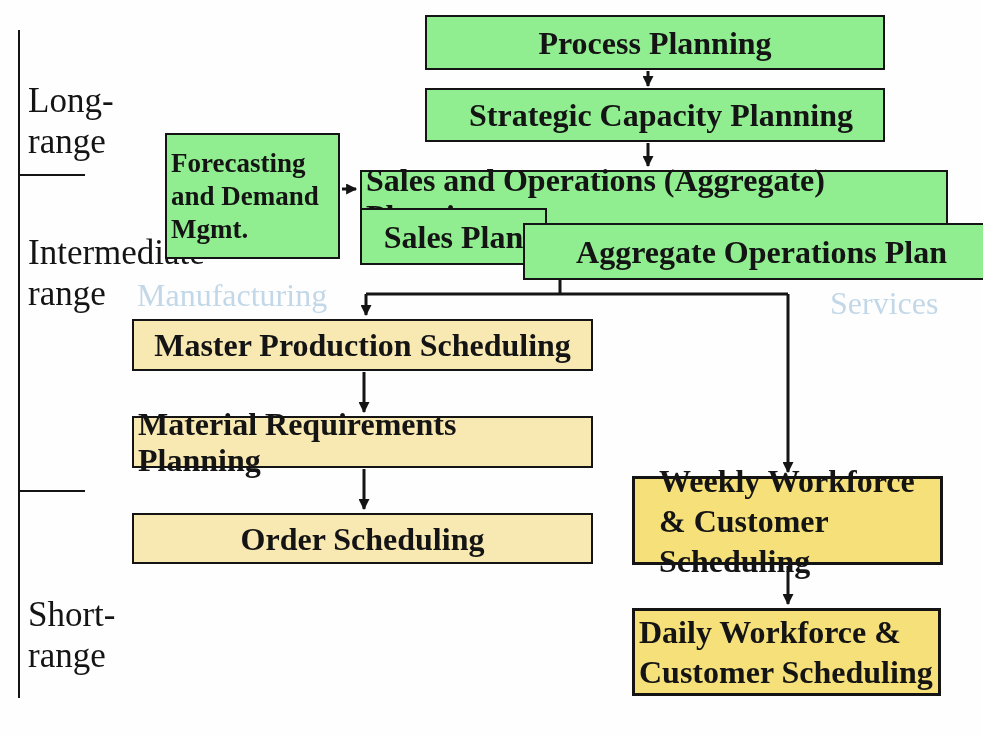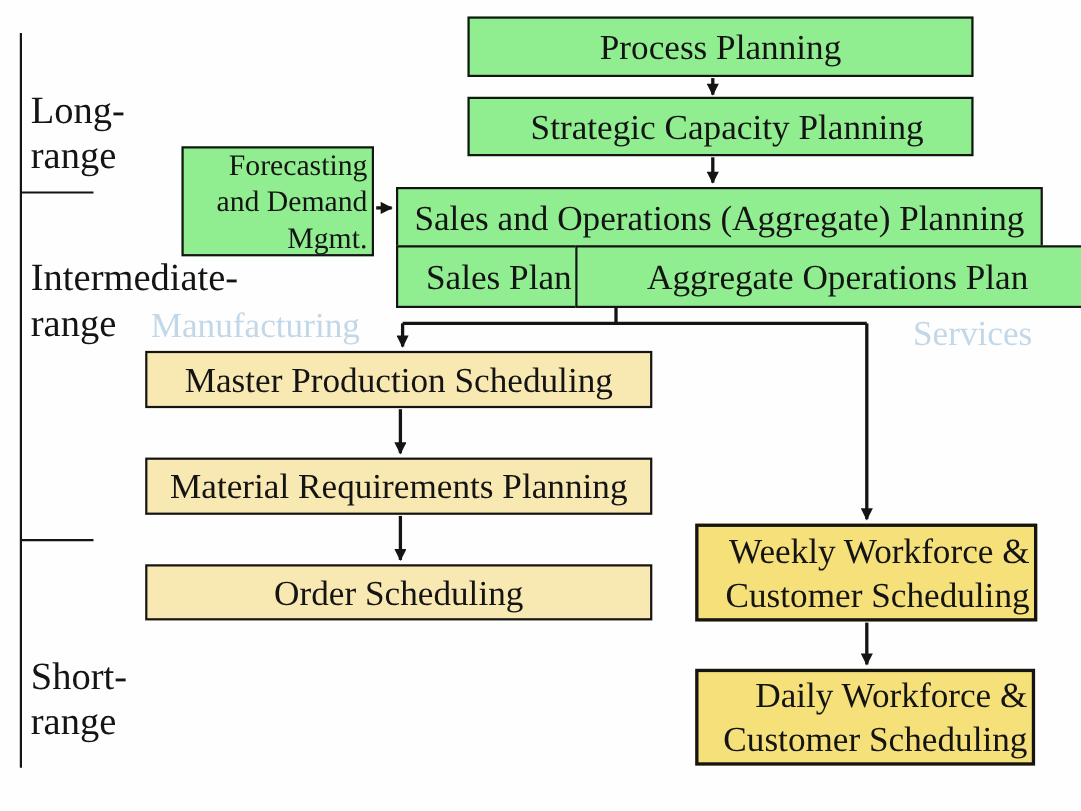"Process Planning" .box { font-weight: none -> bold; text-align: right -> left }
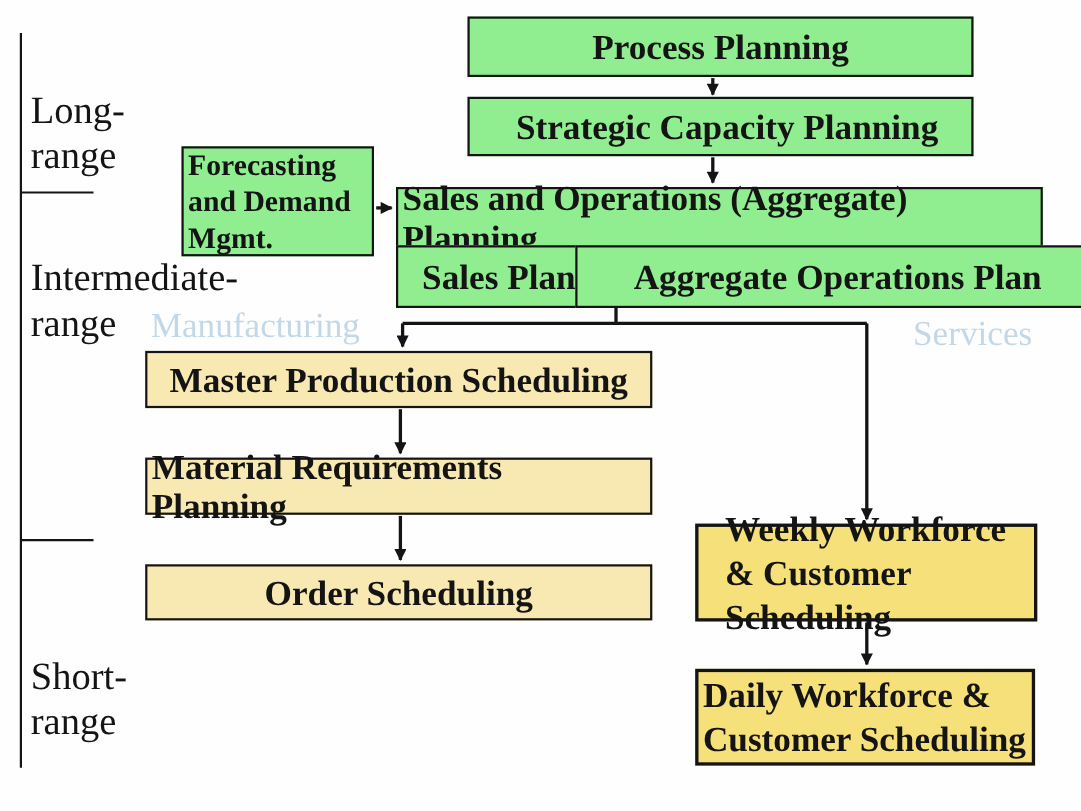"Forecasting and Demand Mgmt." #box-forecasting { height: 100px -> 126px }
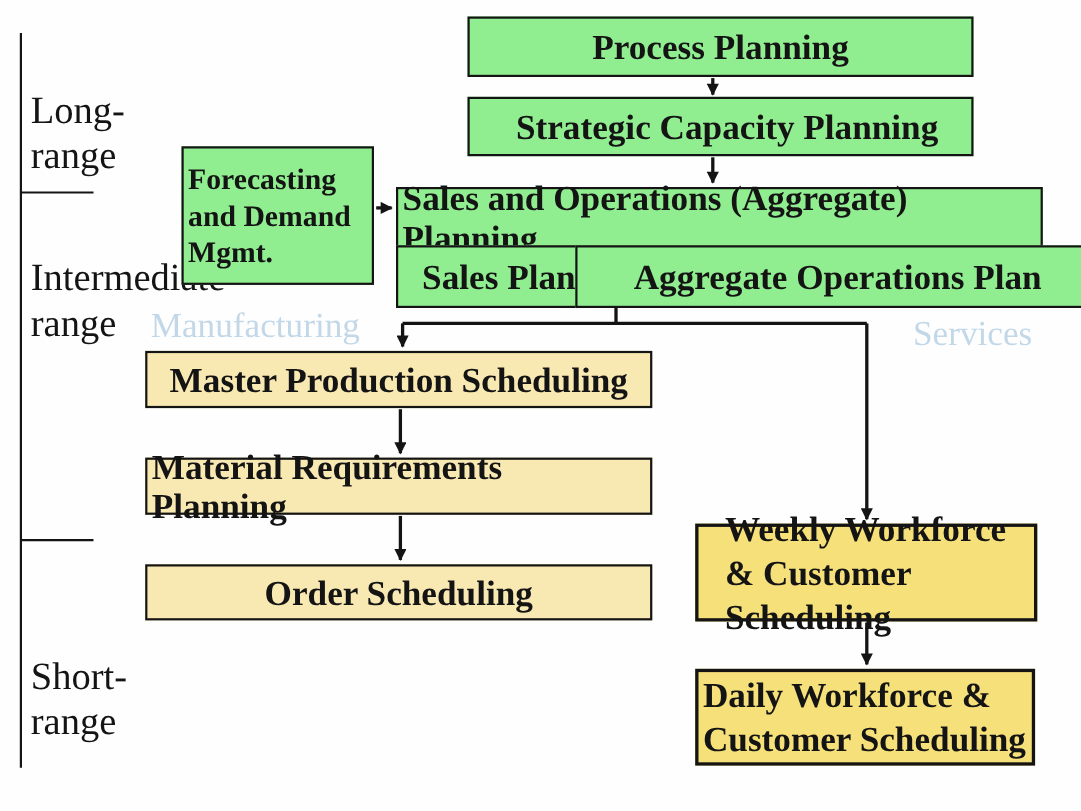"Sales Plan" #box-salesplan { top: 223px -> 208px }
